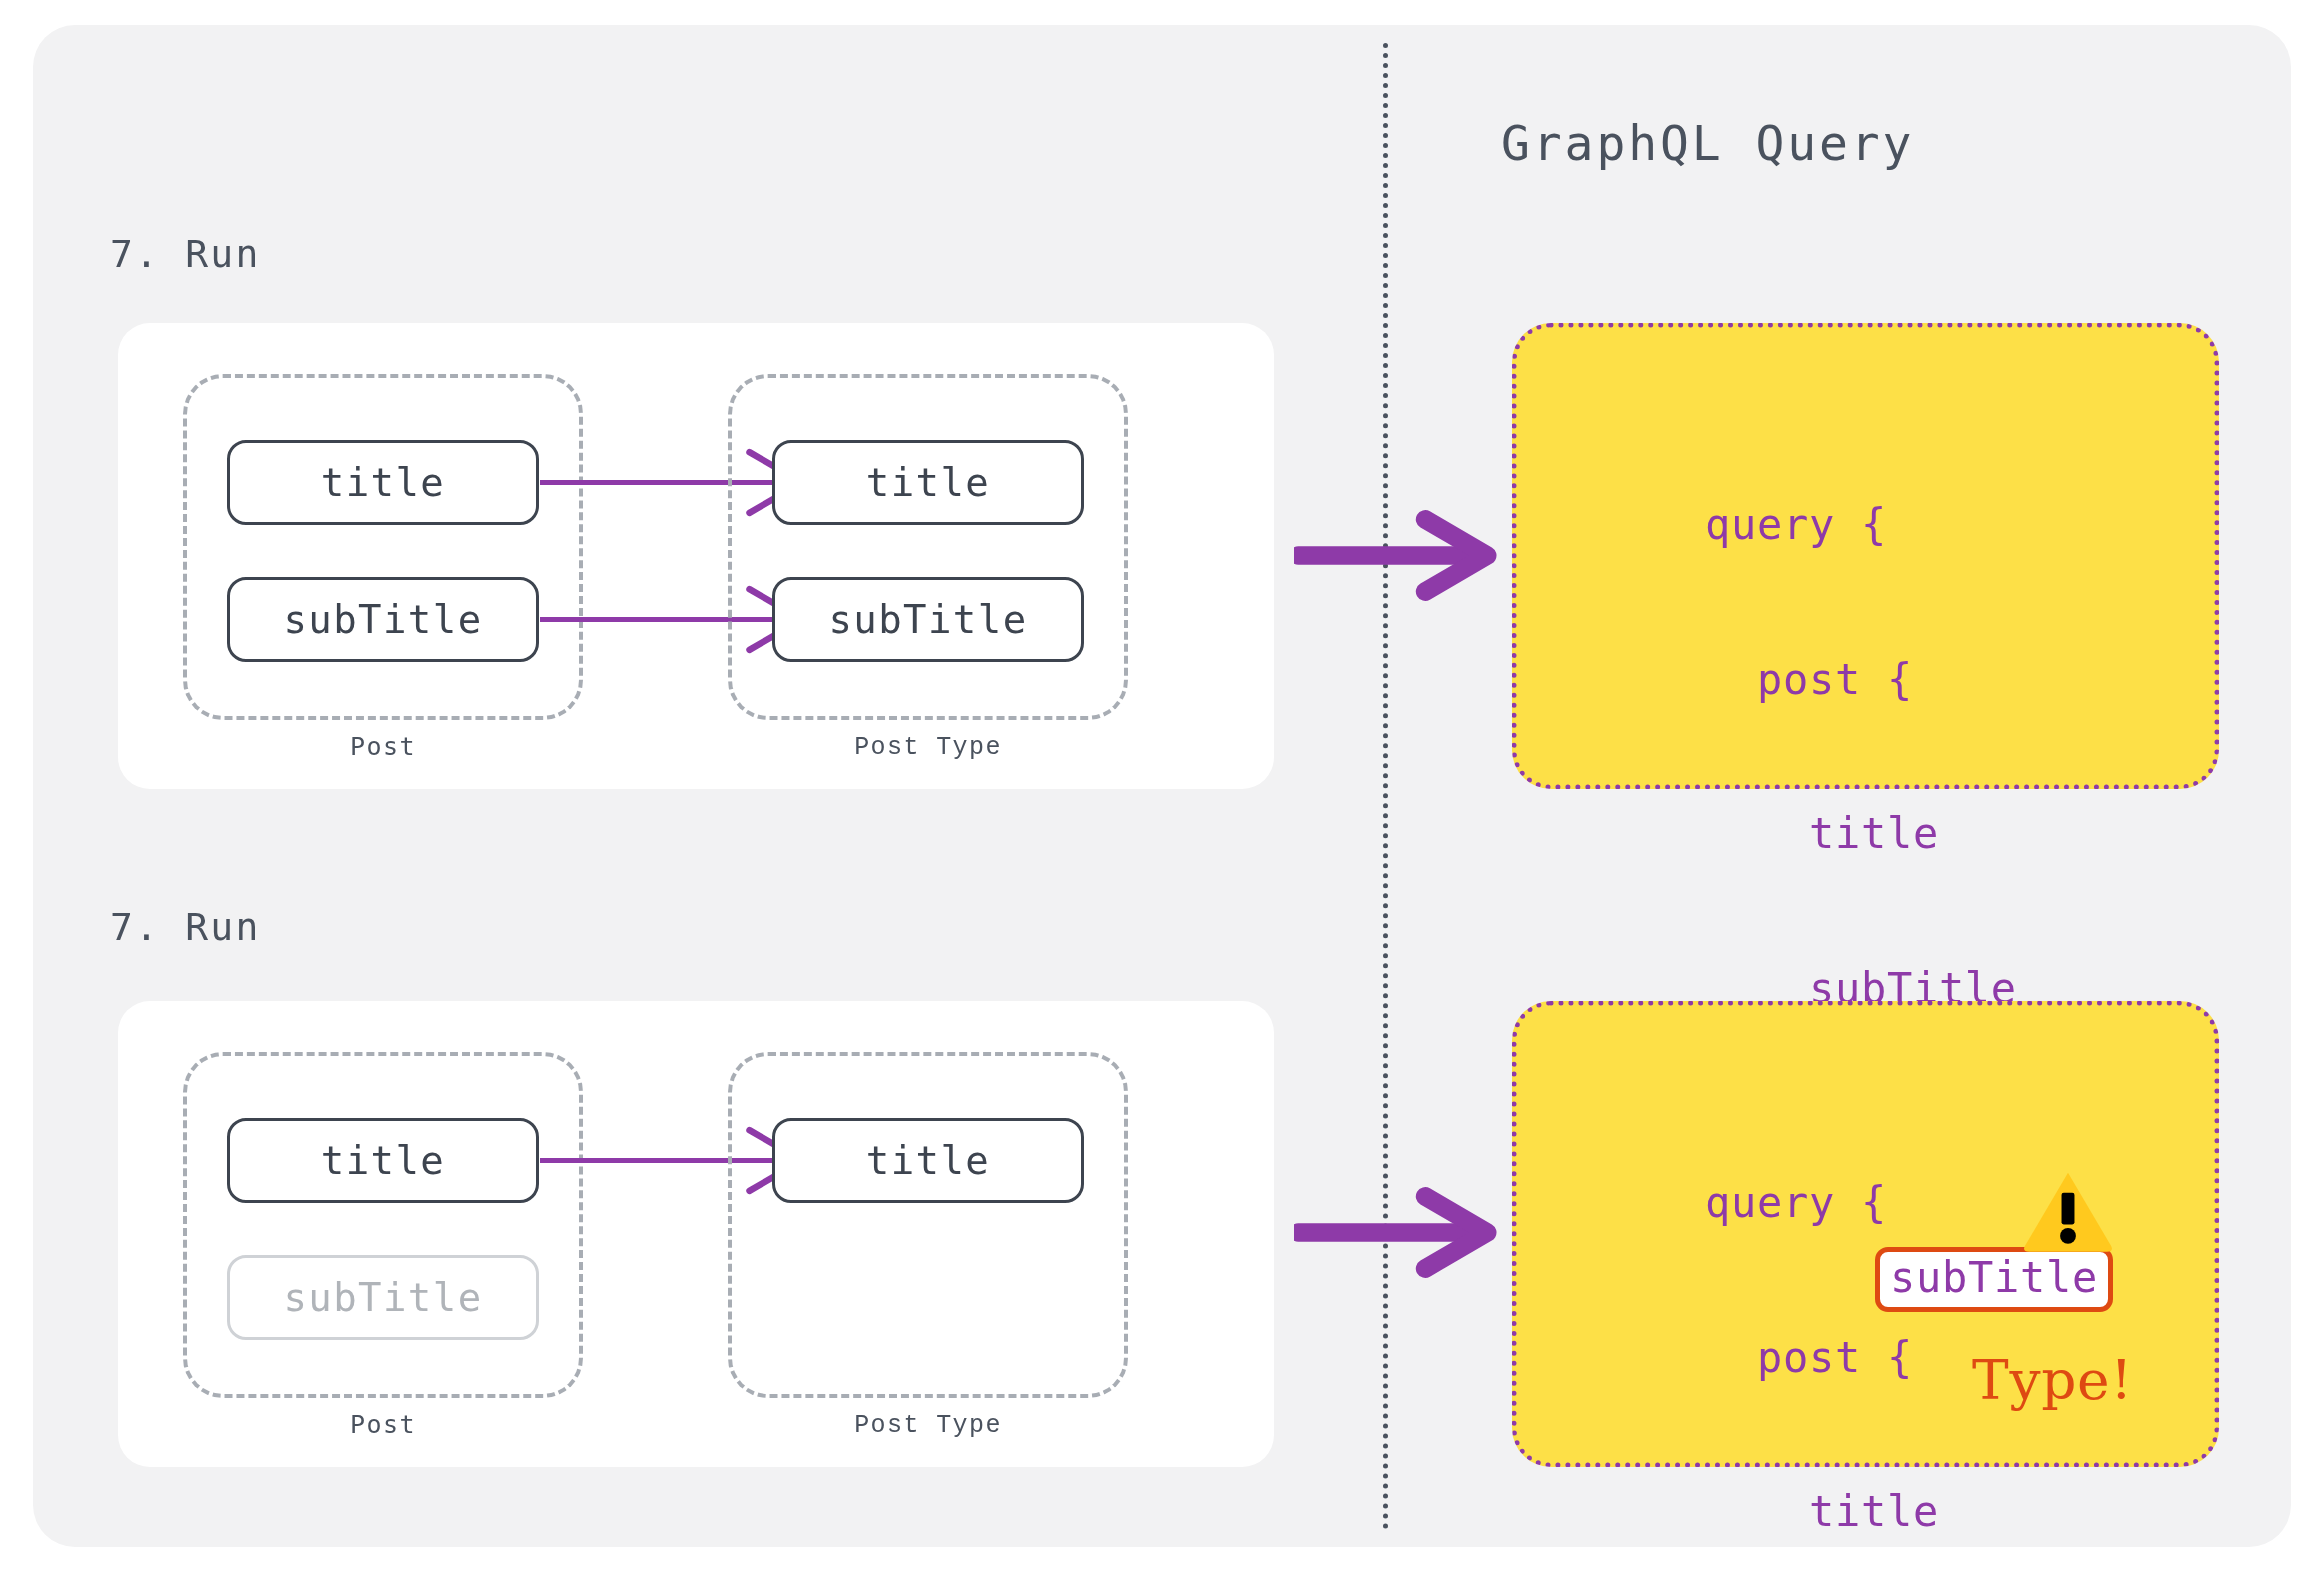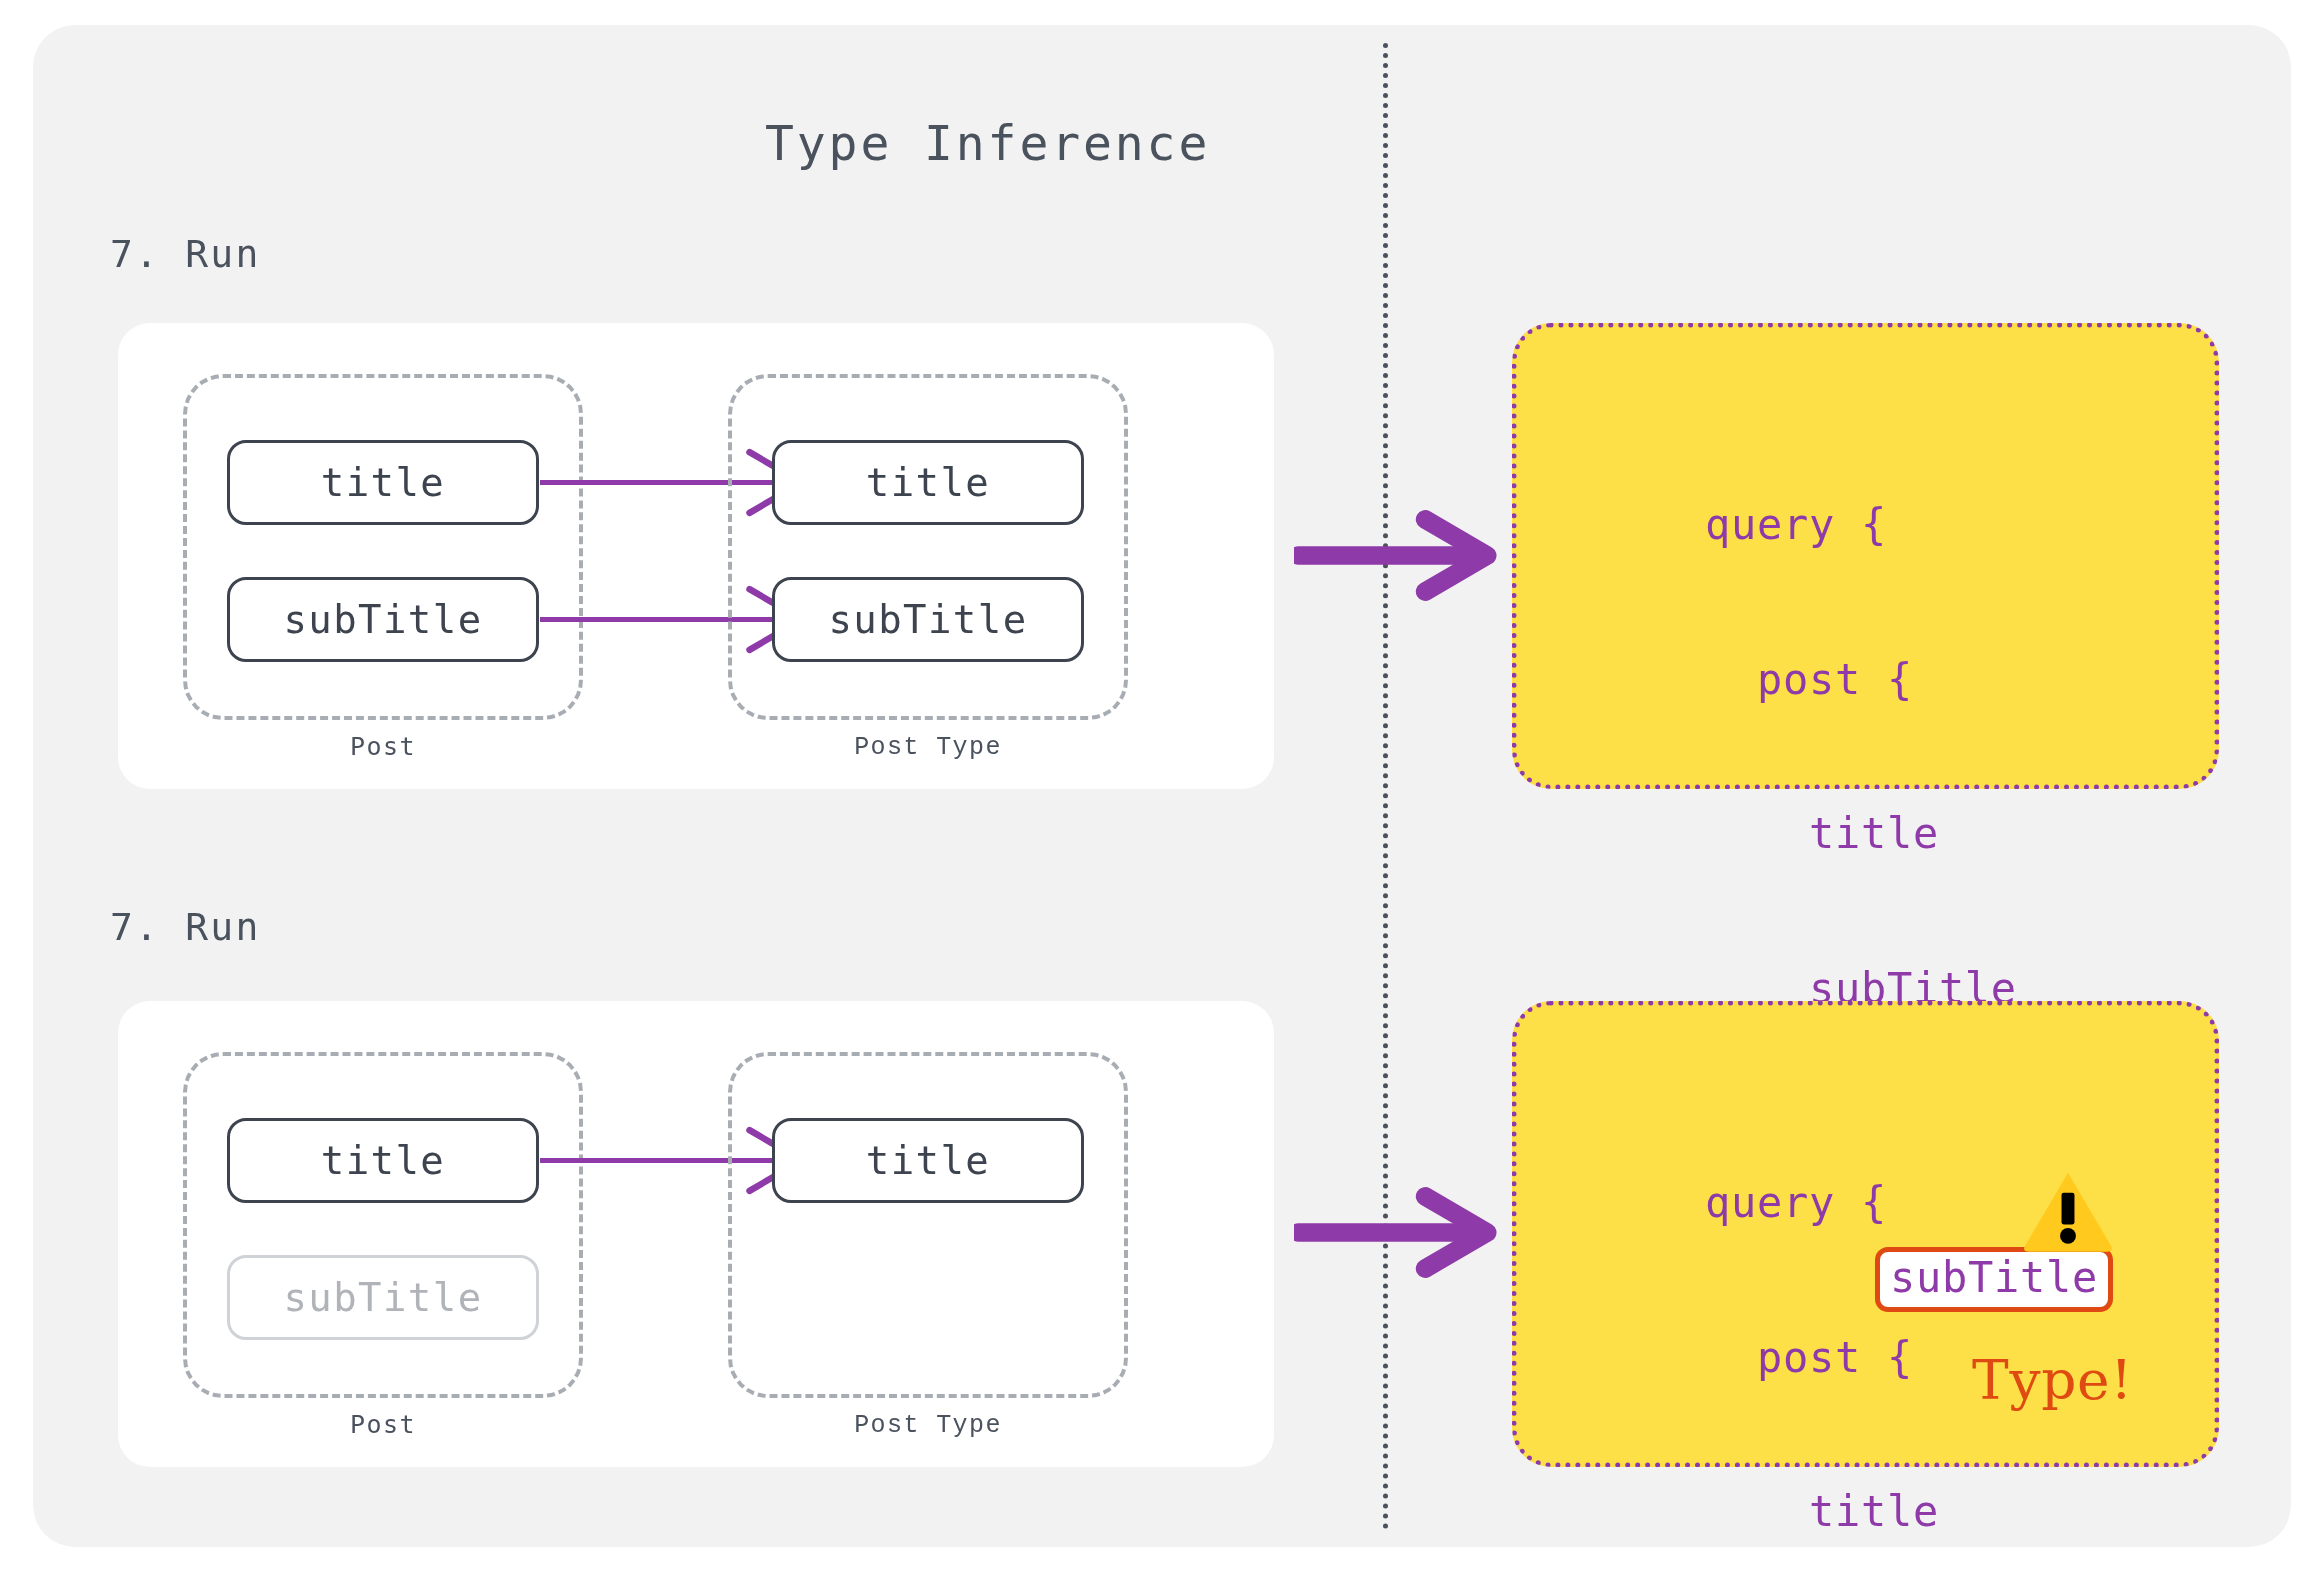"Type Inference" div.col-title { html: <div>Type Inference</div> -> none }
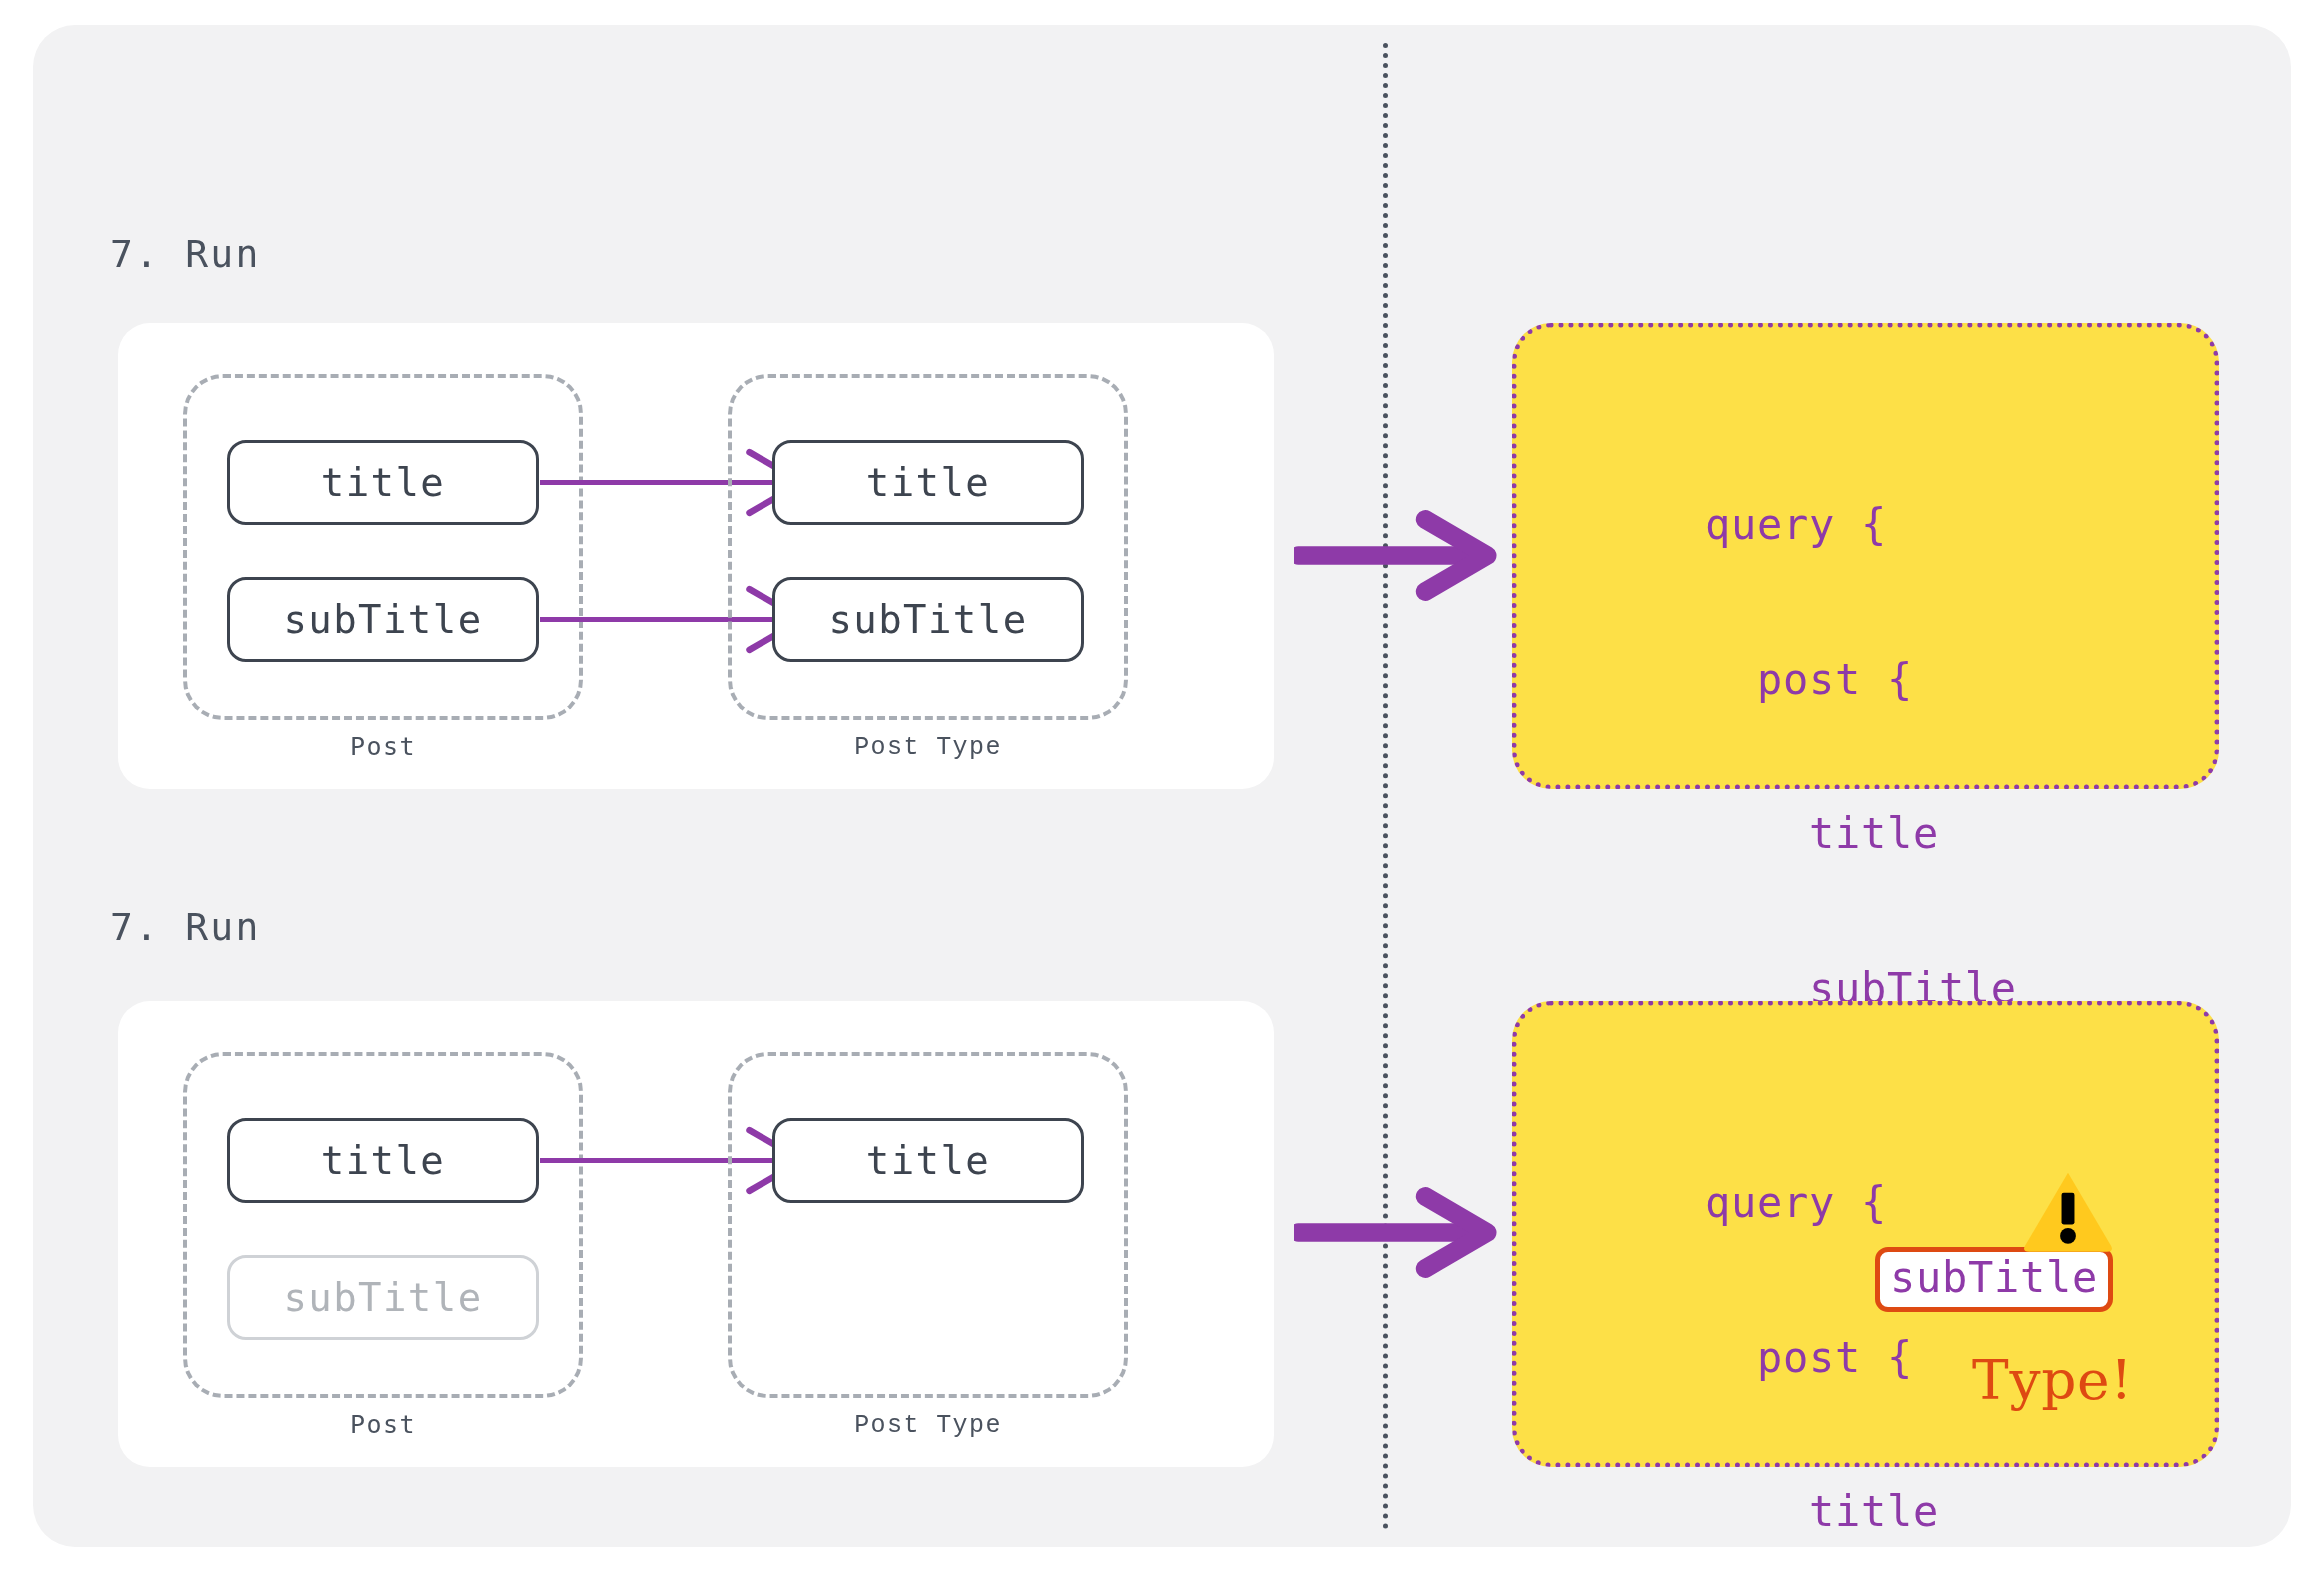"GraphQL Query" div.col-title { html: none -> <div>GraphQL Query</div> }
